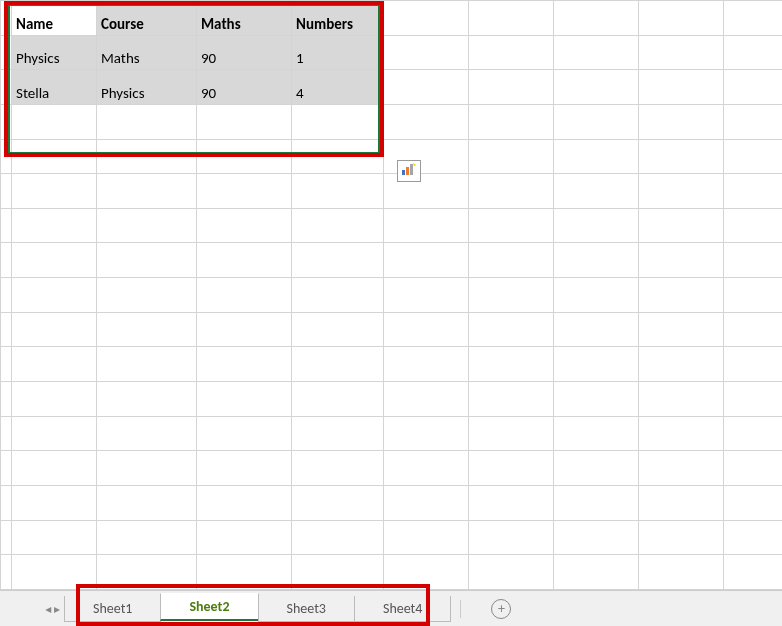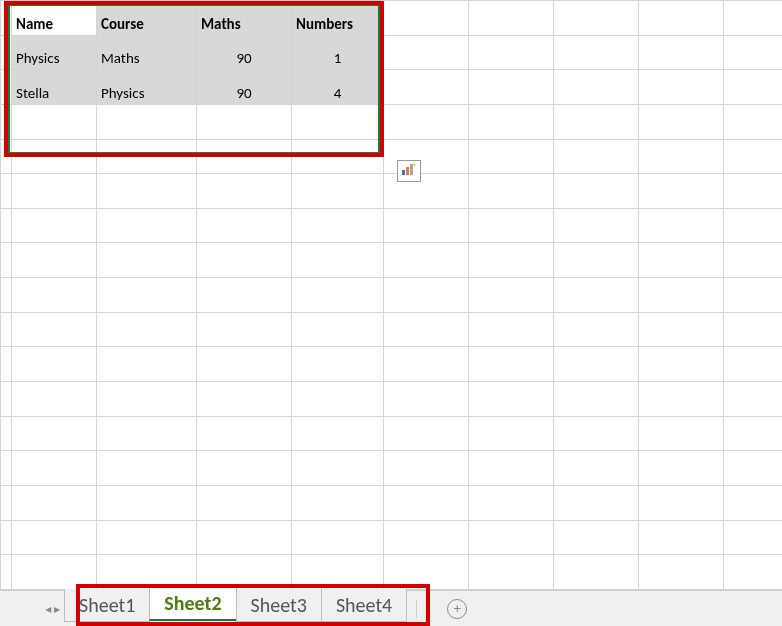"90" .num { text-align: center -> left }
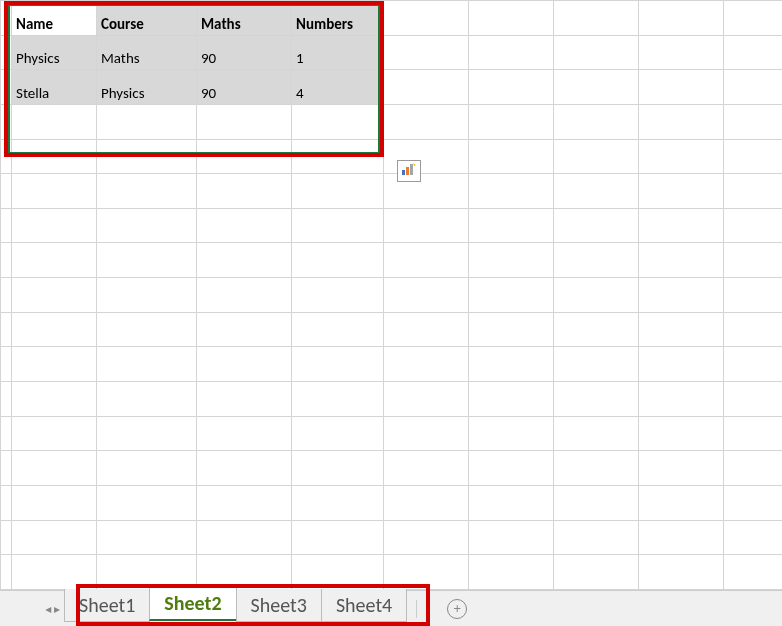"Sheet1" .tab { font-size: 20px -> 14px; padding: 4px 14px -> 4px 28px }
